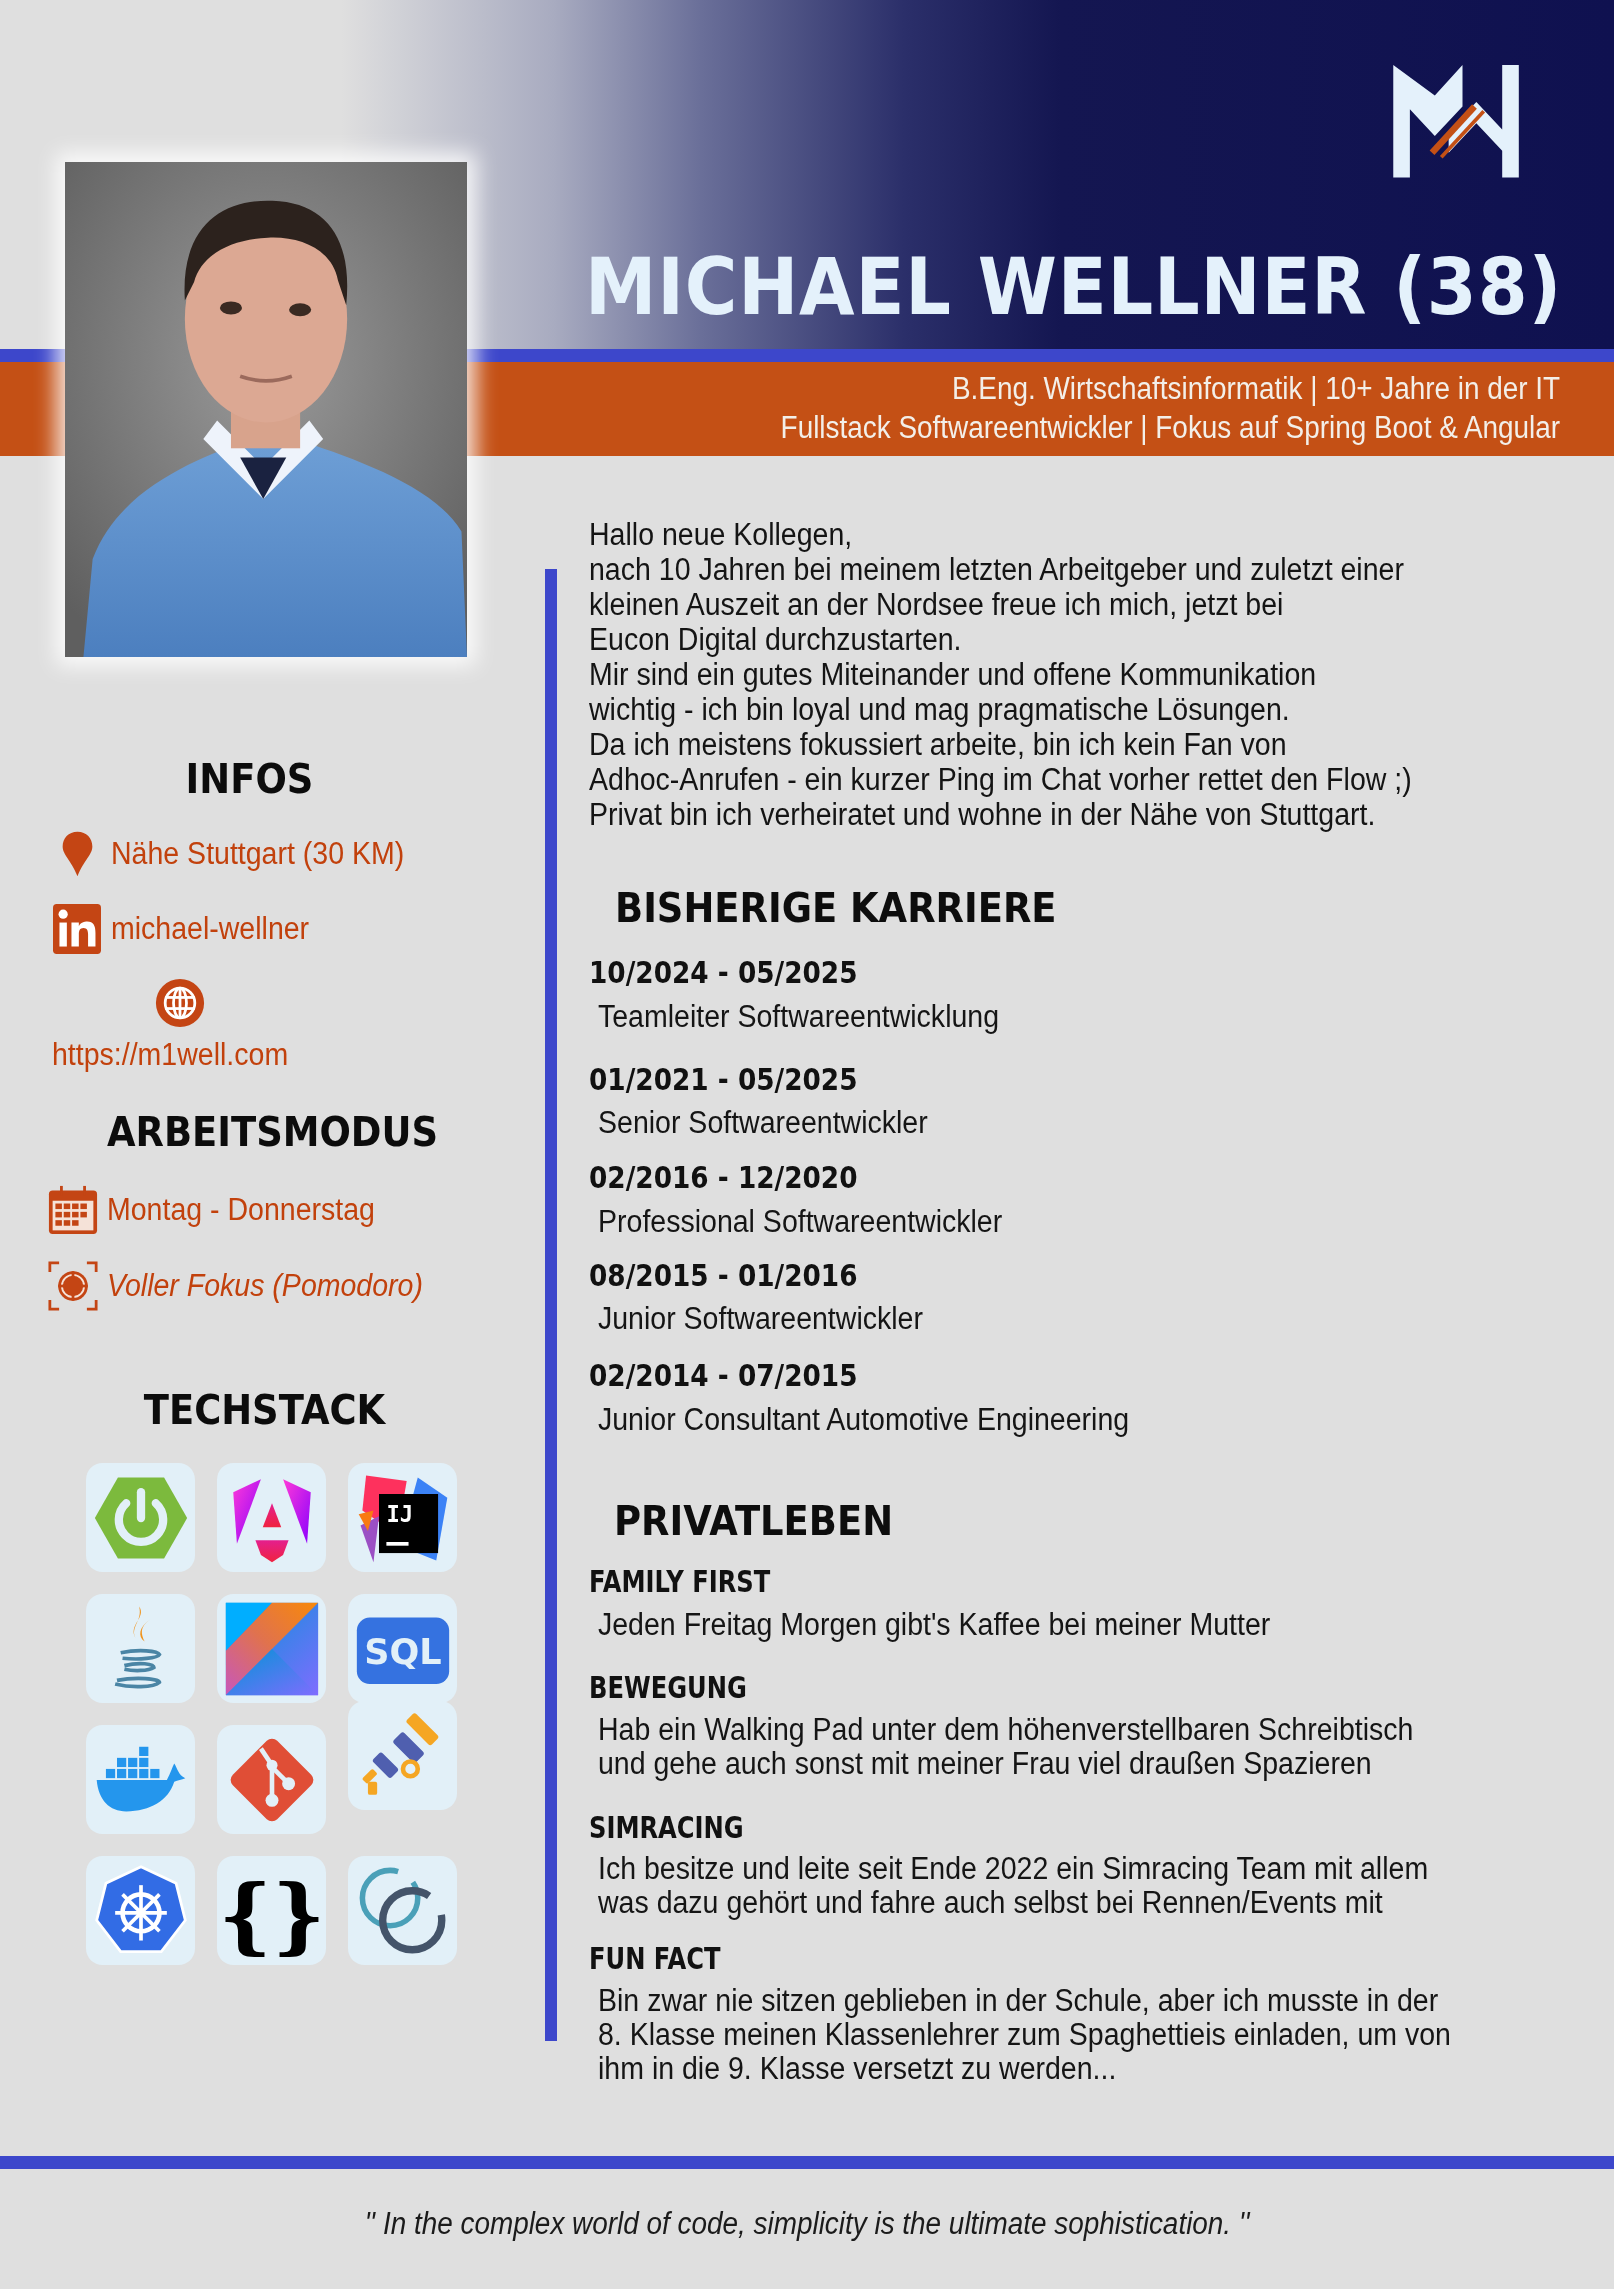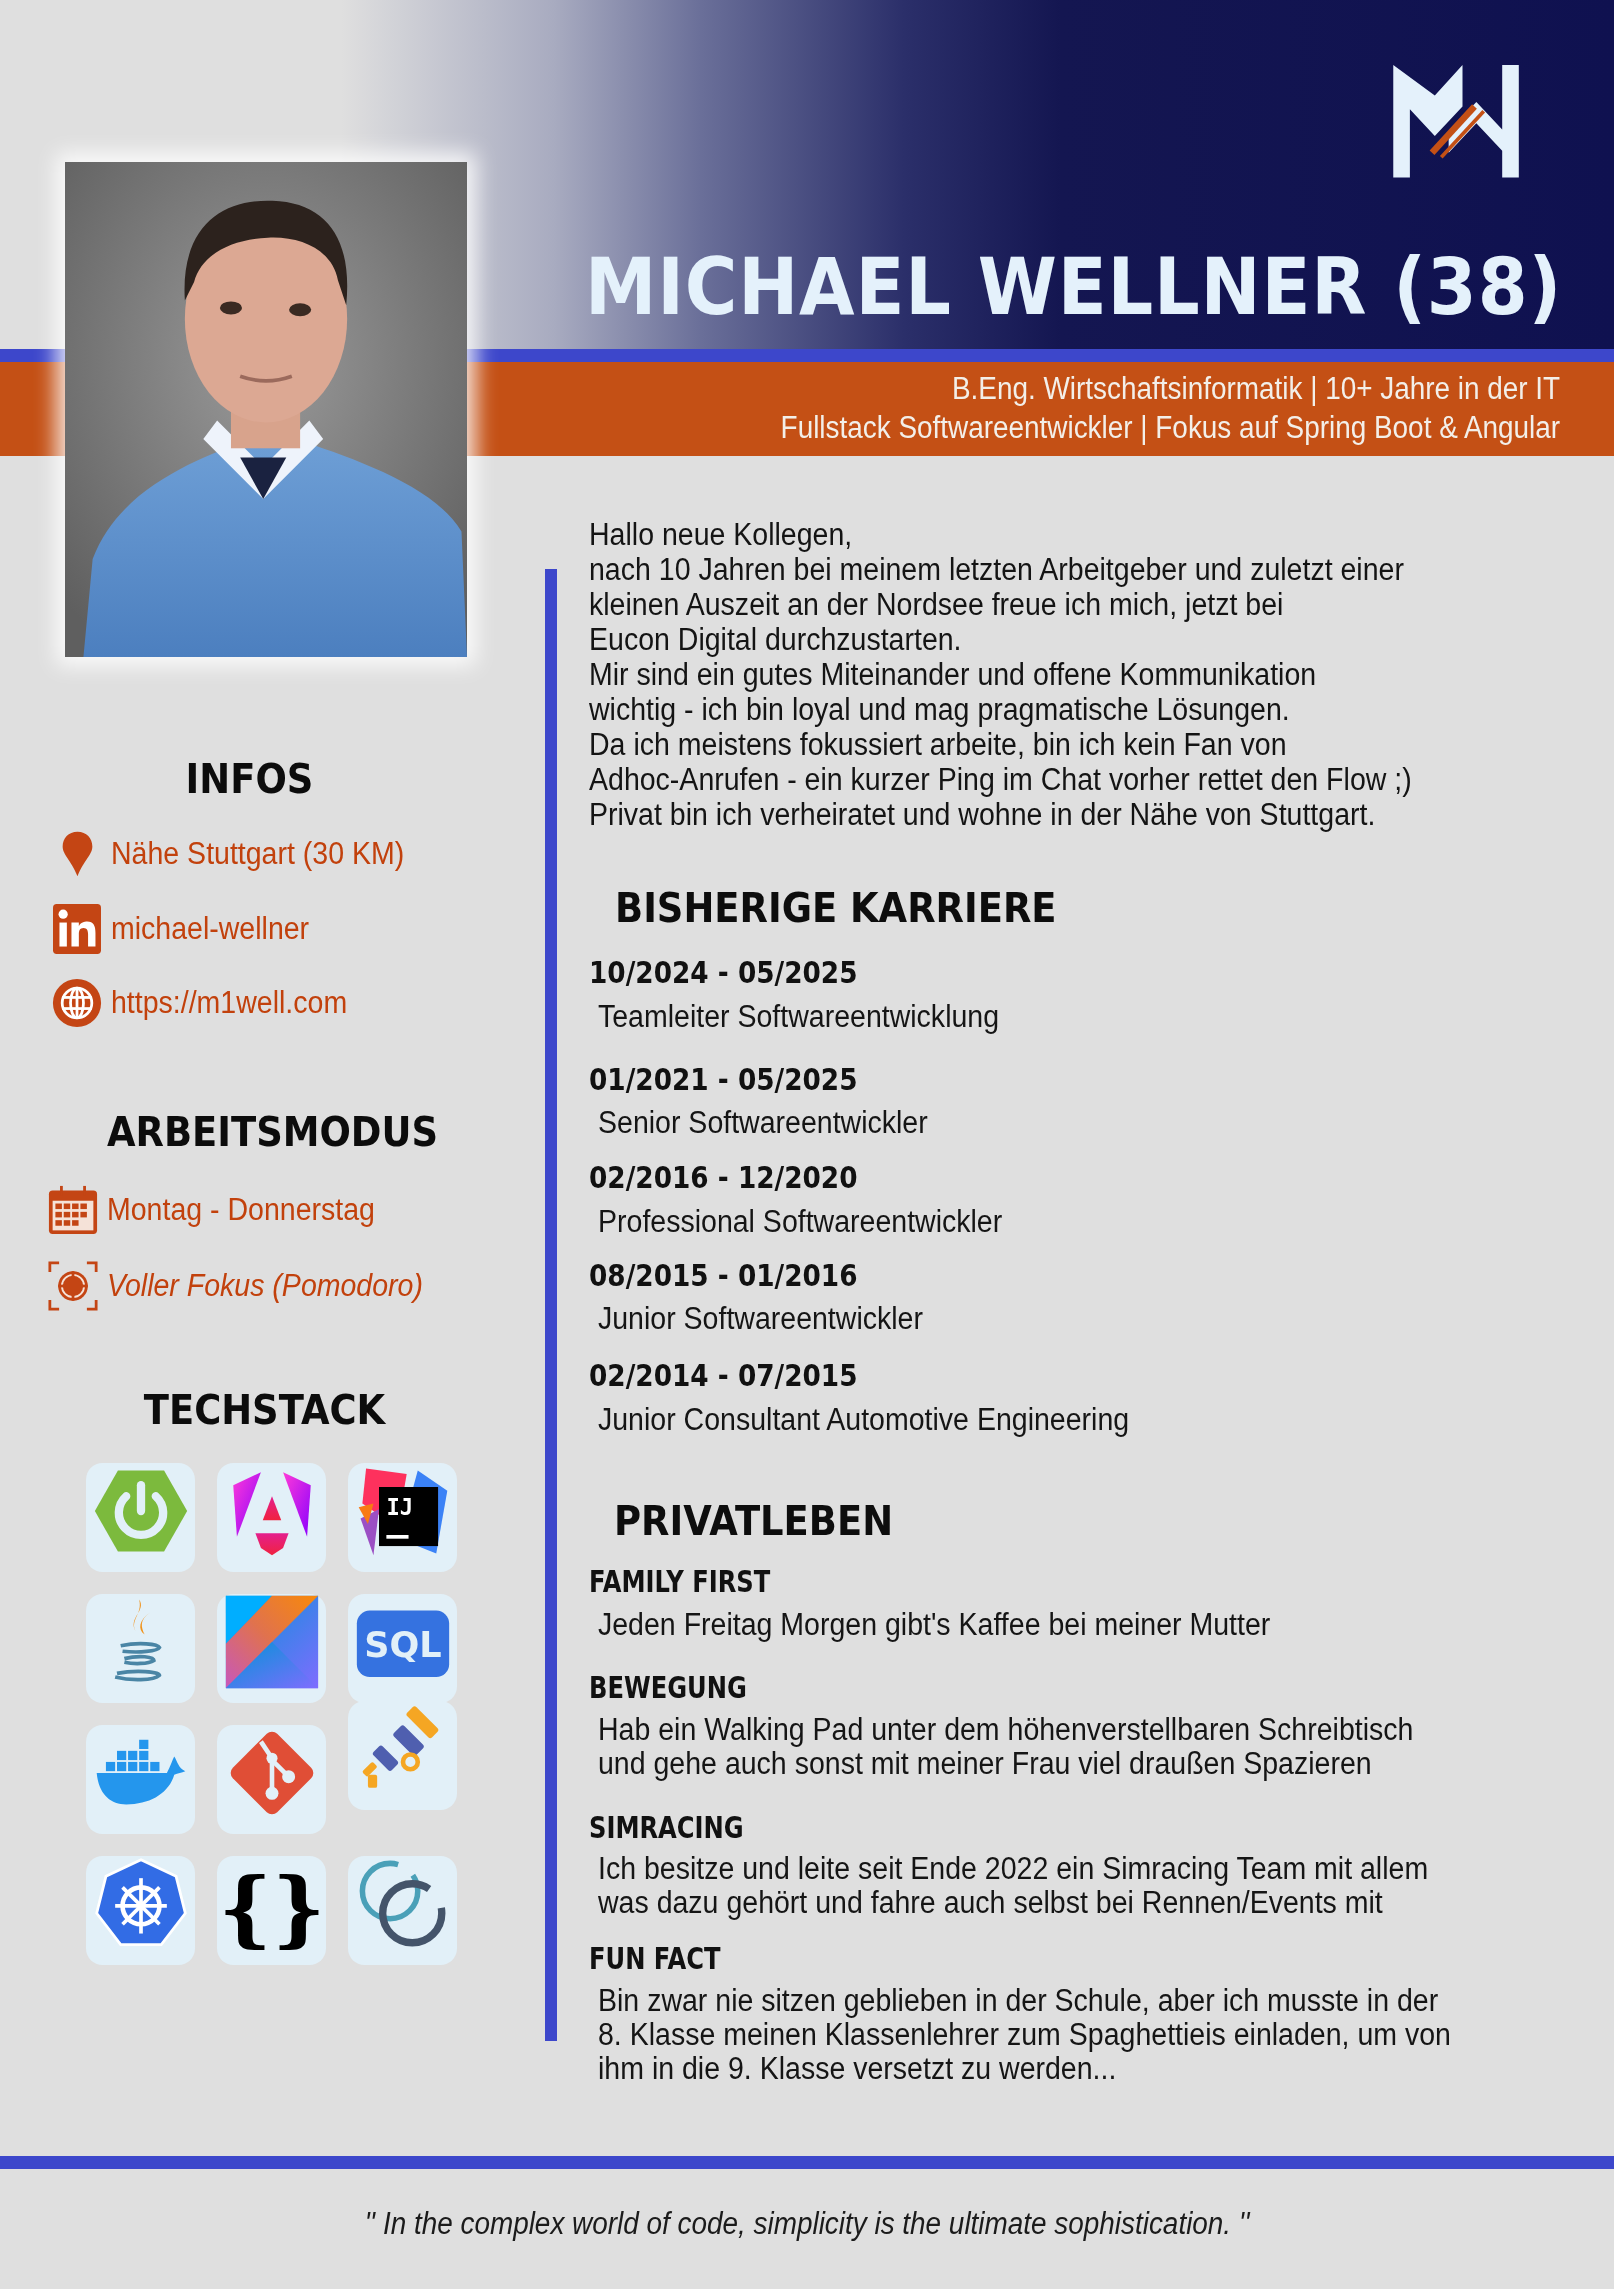"https://m1well.com" div.info-row { flex-direction: none -> column }
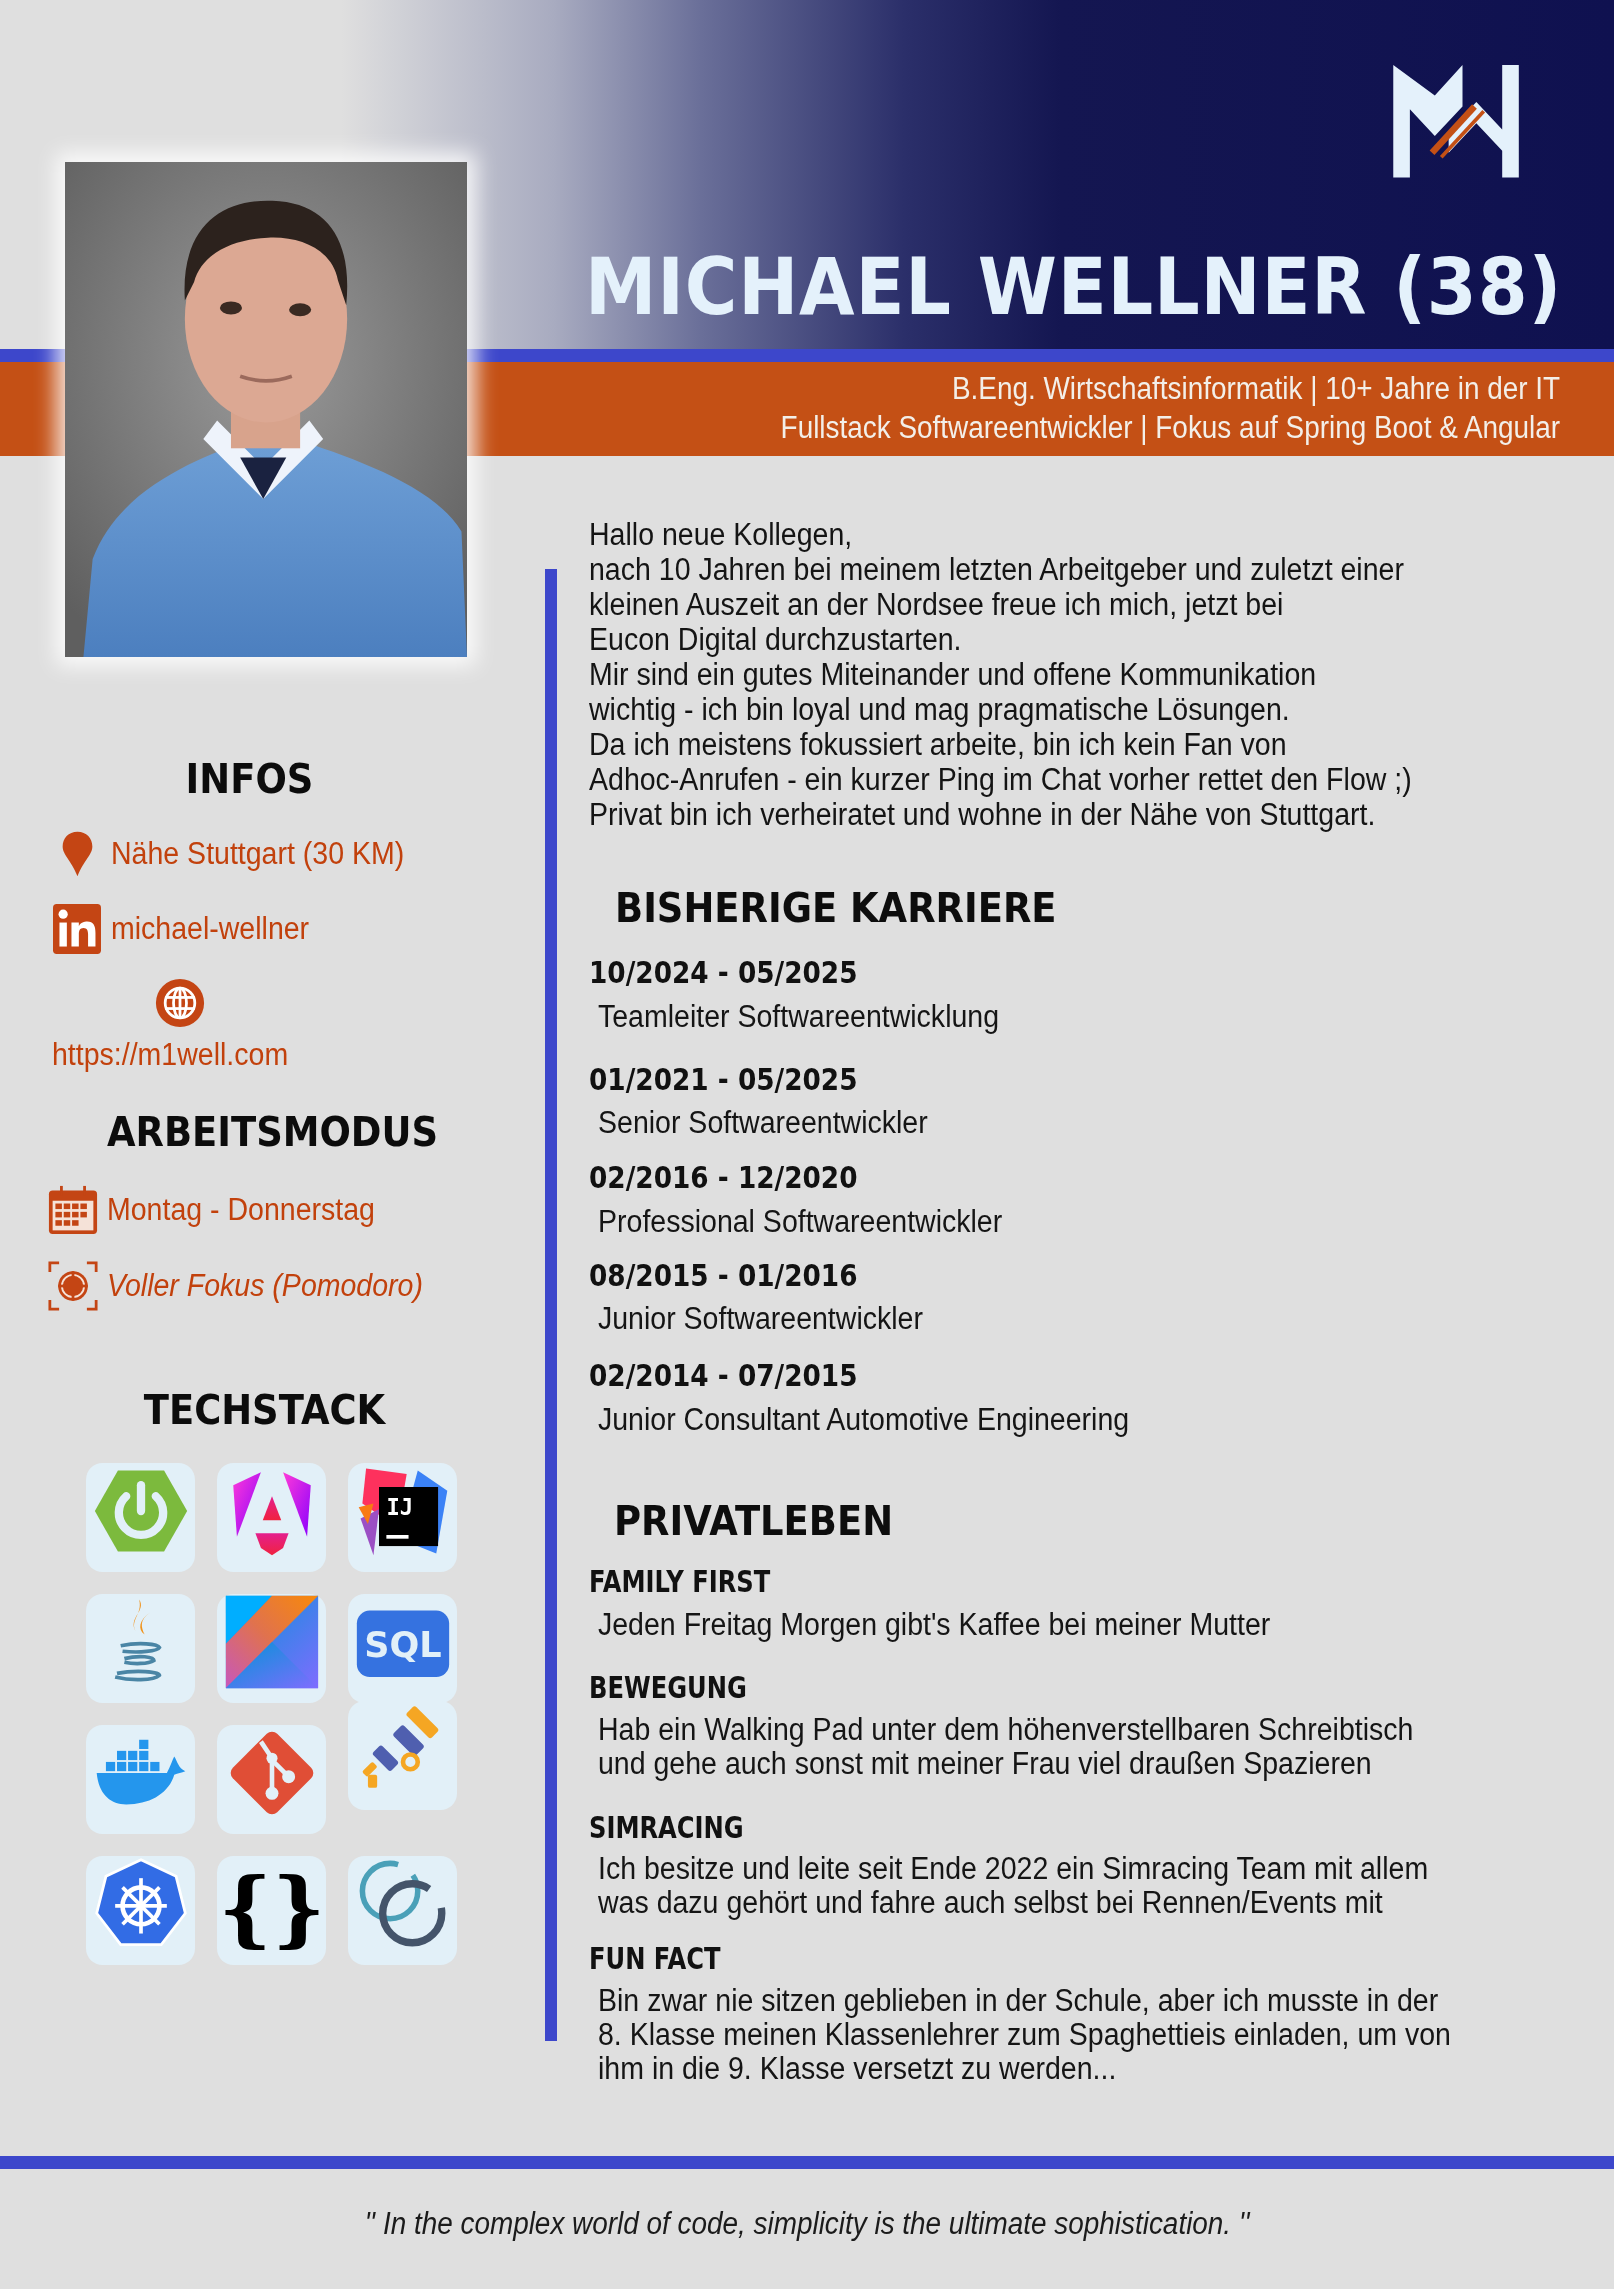"IJ" .tech-tile { align-items: flex-start -> center }
